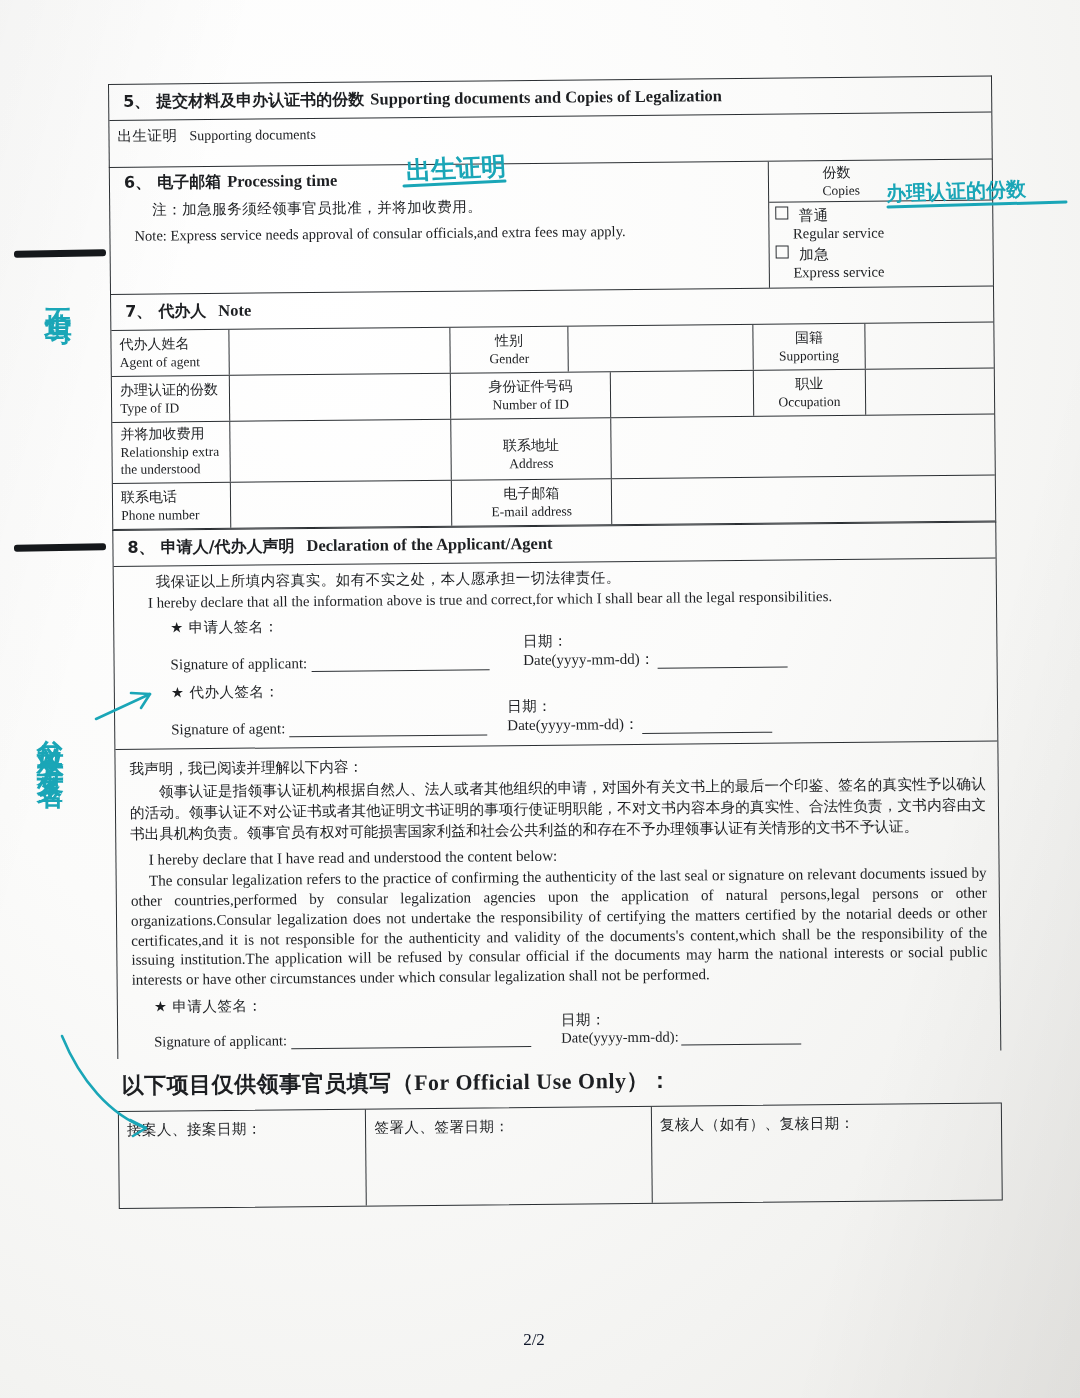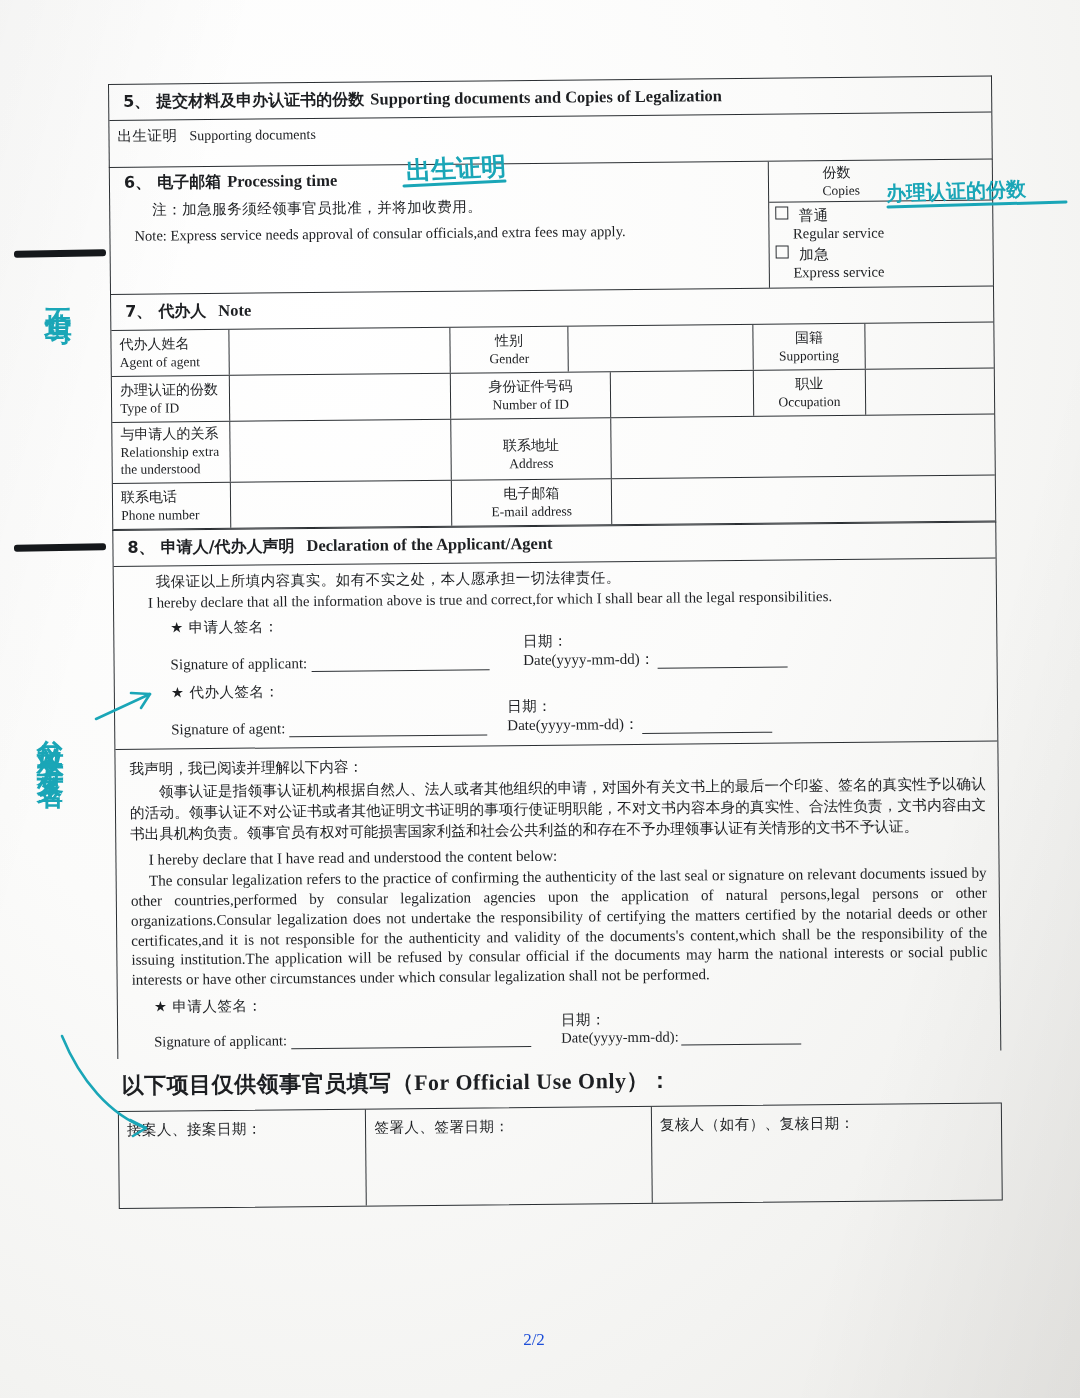"与申请人的关系" span.lbl-cn { text: 与申请人的关系 -> 并将加收费用 }
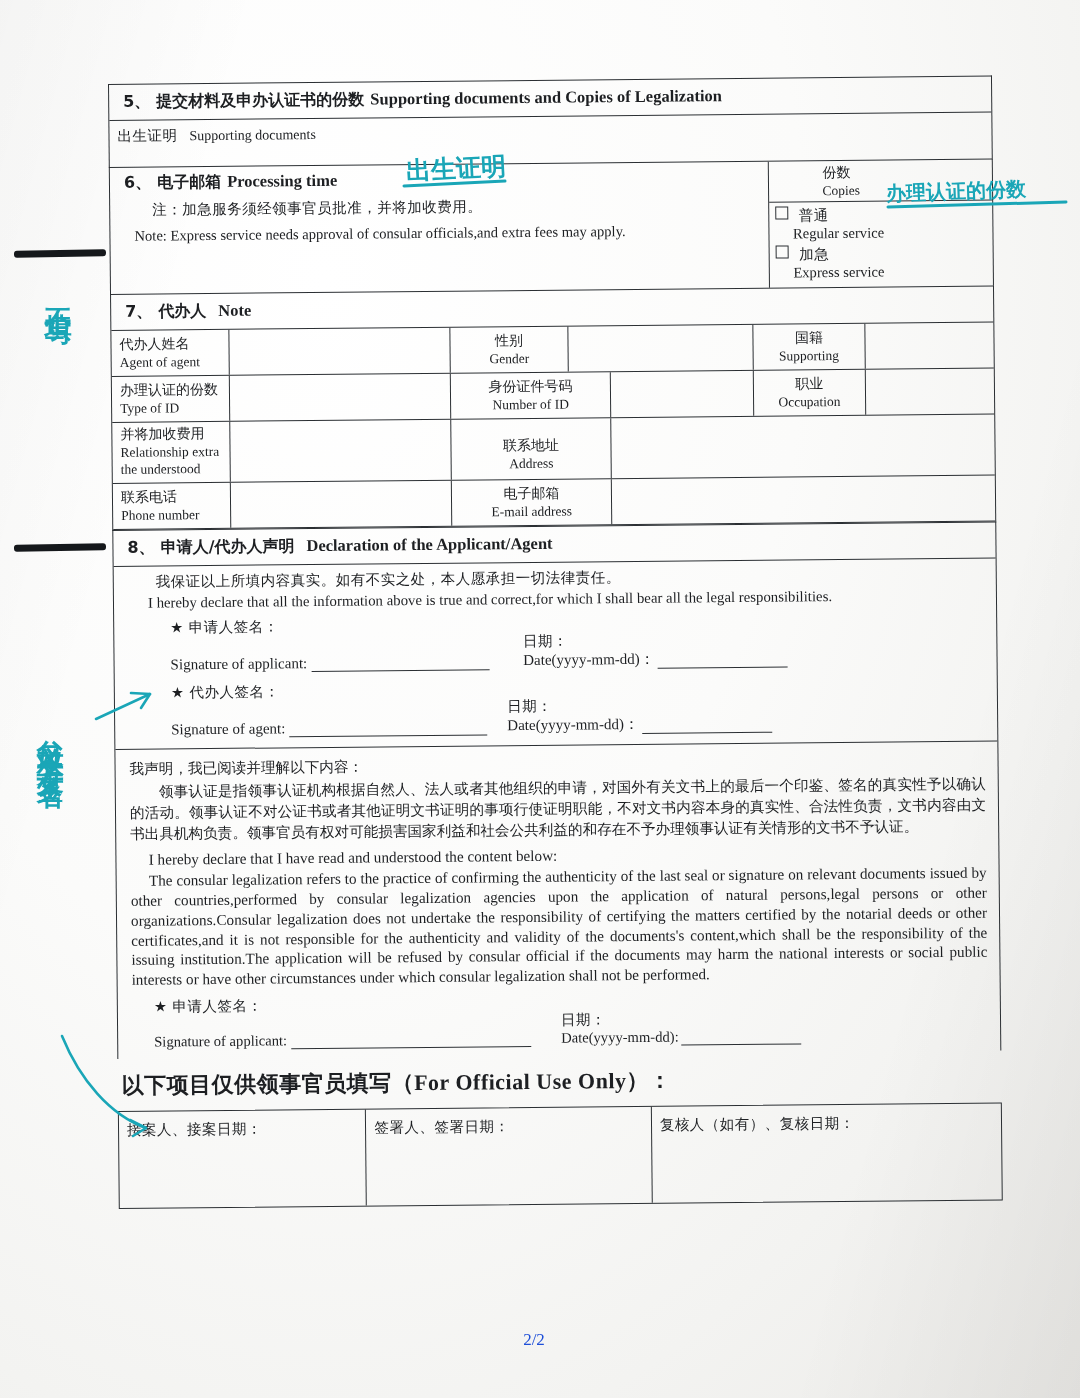"2/2" .page-num { color: #1d4ed8 -> #0f172a }
